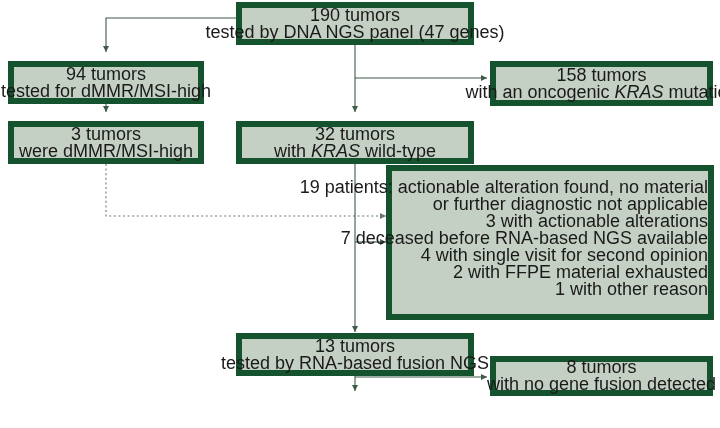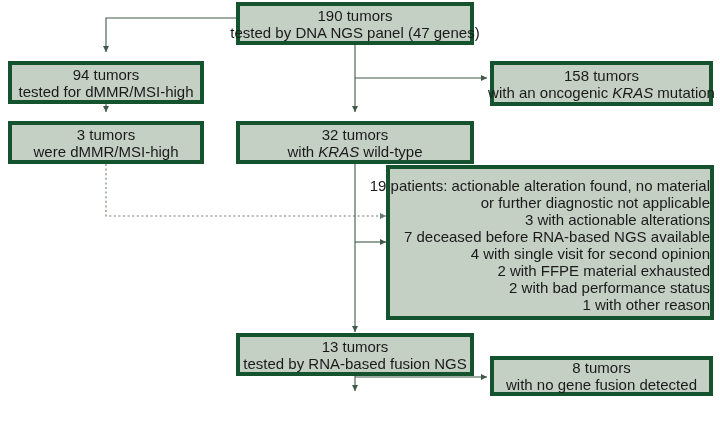"190 tumors" .node { border: 4px solid #14532d -> 6px solid #14532d; font-size: 15px -> 18px }
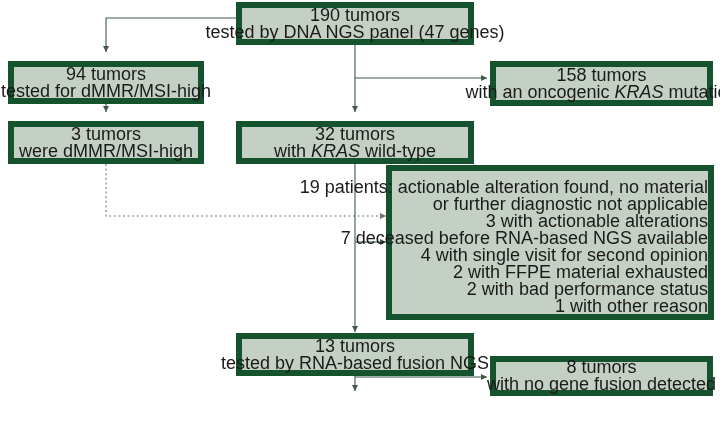"2 with bad performance status" span.line { html: <span>2 with bad performance status</span> -> none }
